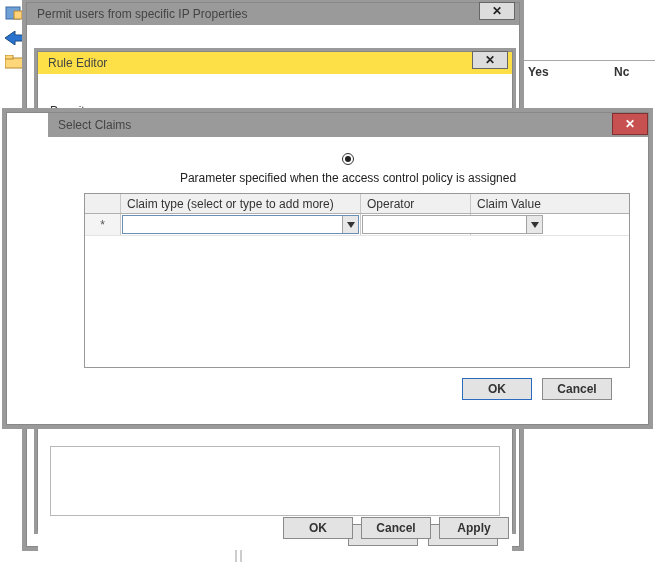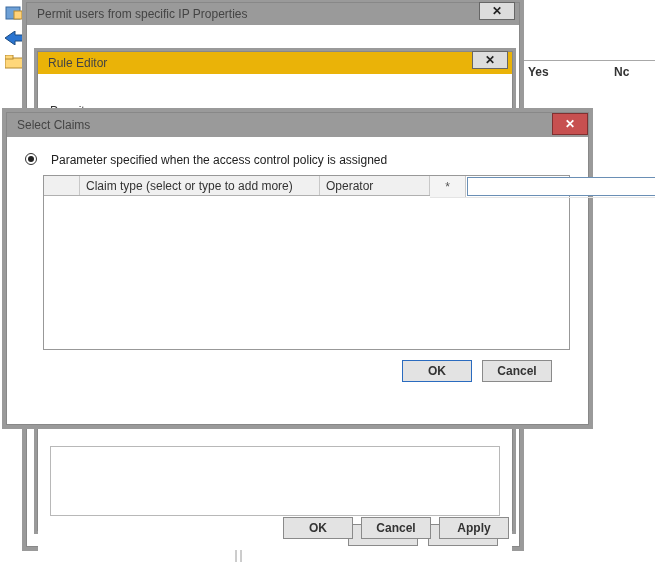"Rule Editor" #win-ruleeditor .win-titlebar { background: #eab308 -> #fde047 }
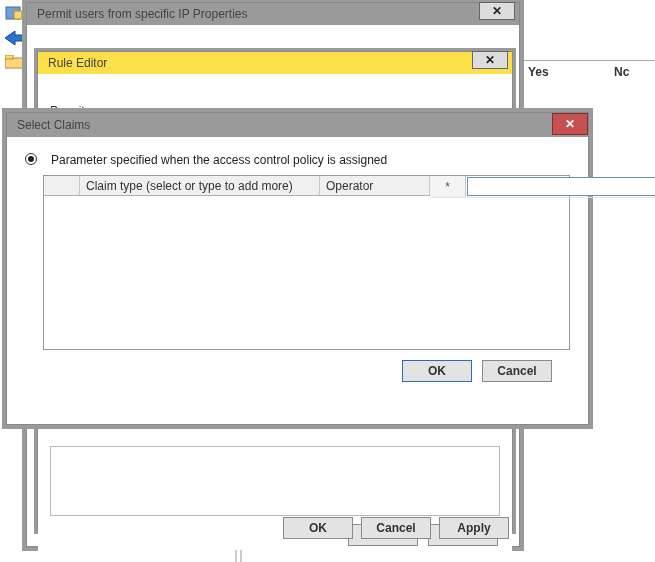"Select Claims" #win-selectclaims { padding-left: none -> 41px; width: 583px -> 643px }
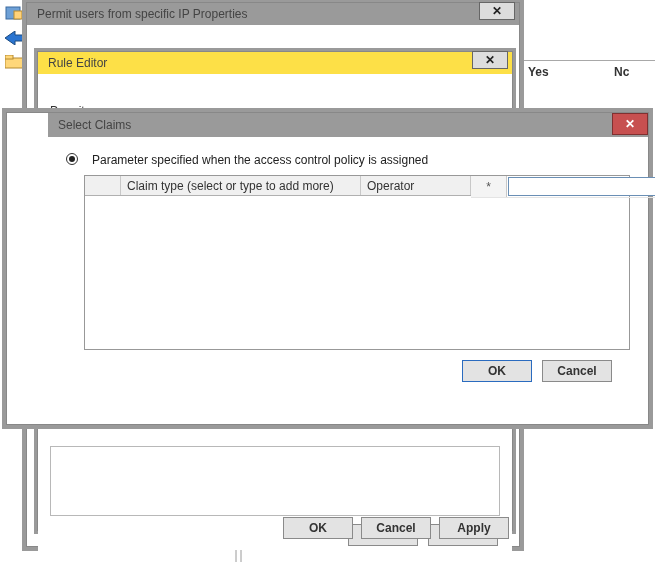"Parameter specified when the access" .radio-row { align-items: flex-start -> center; flex-direction: none -> column; gap: 14px -> 6px }
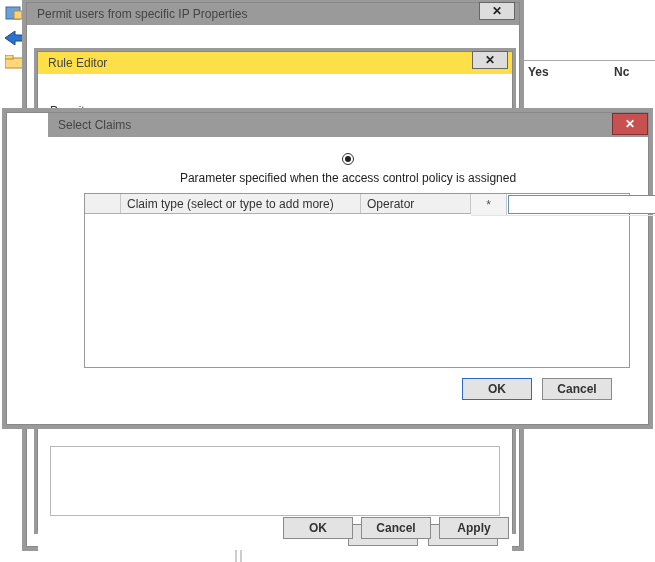"Claim type (select or type" .grid { flex-direction: row -> column }
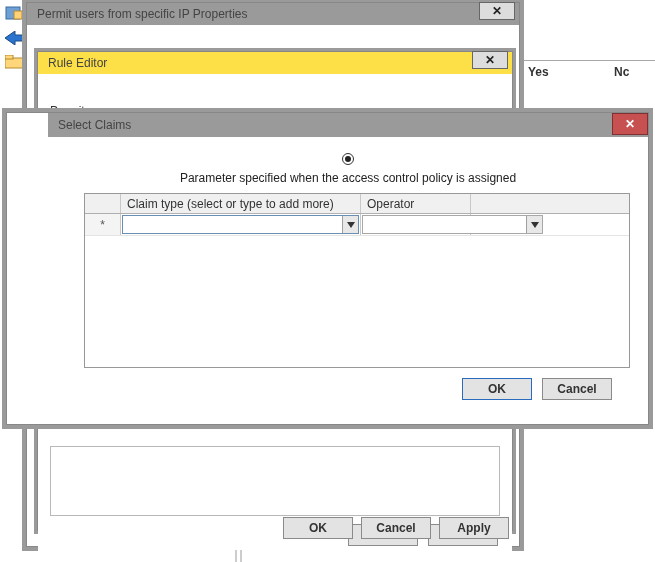"Claim Value" div.gh-cell { html: none -> <div>Claim Value</div> }
